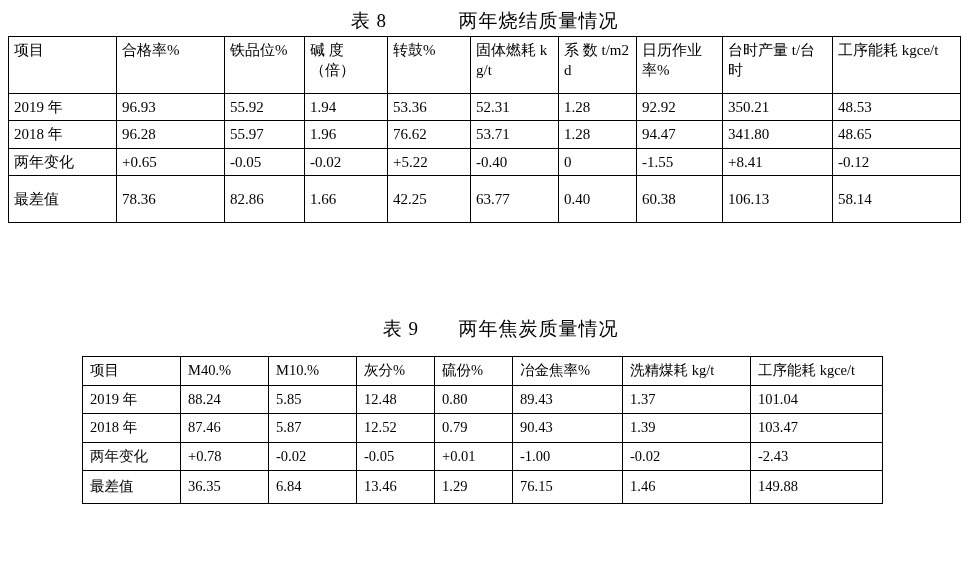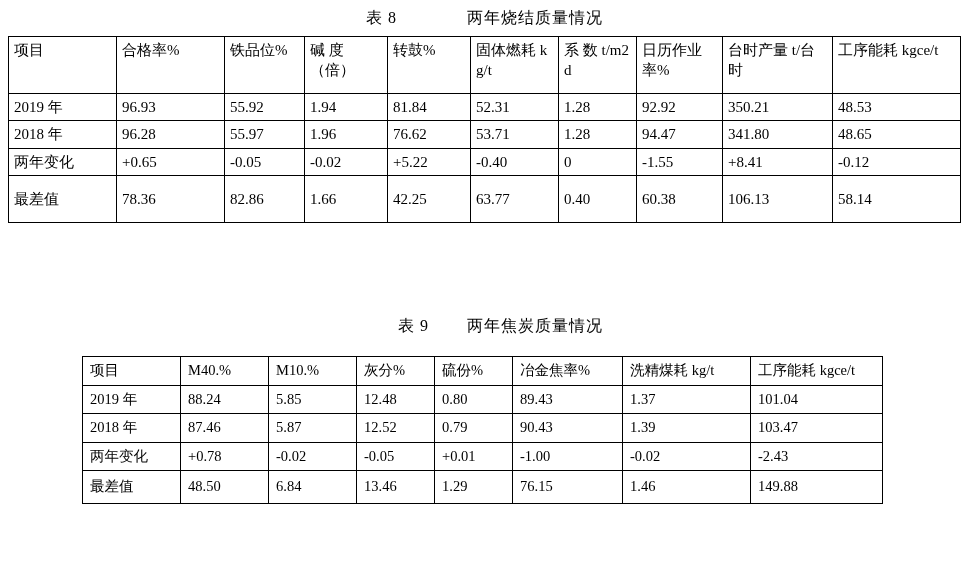"表 8 两年烧结质量情况" .caption { font-size: 16px -> 19px }
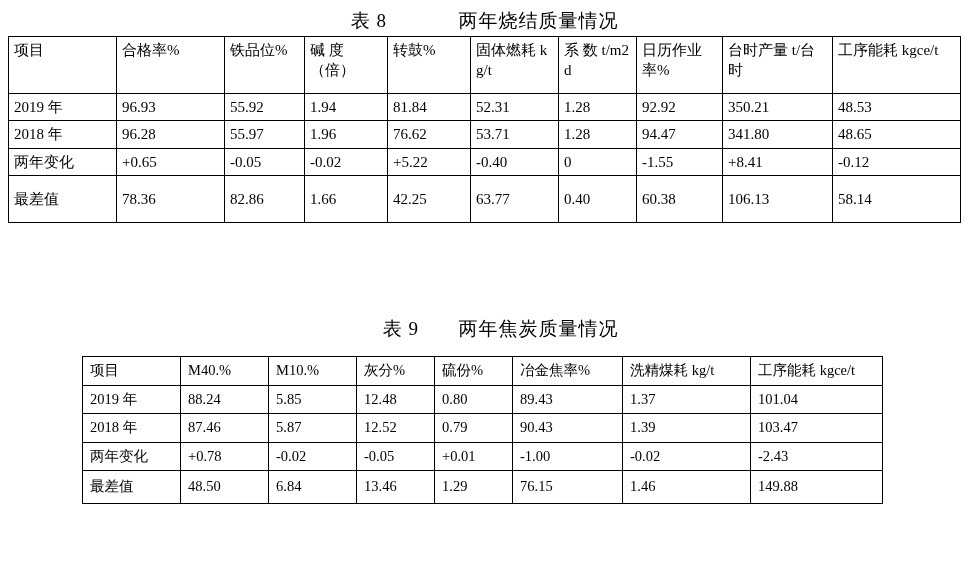"81.84" td { text: 81.84 -> 53.36 }
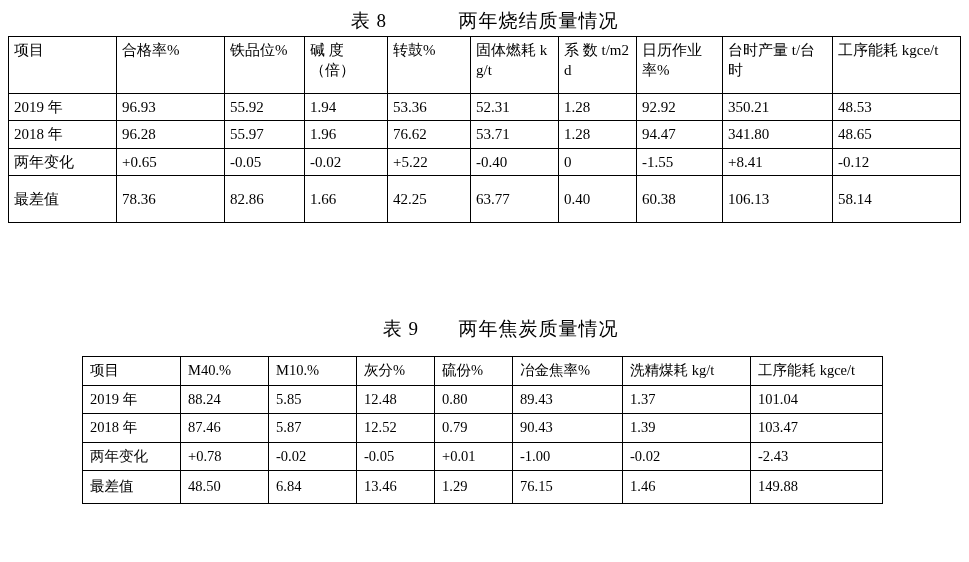"48.50" td { text: 48.50 -> 36.35 }
